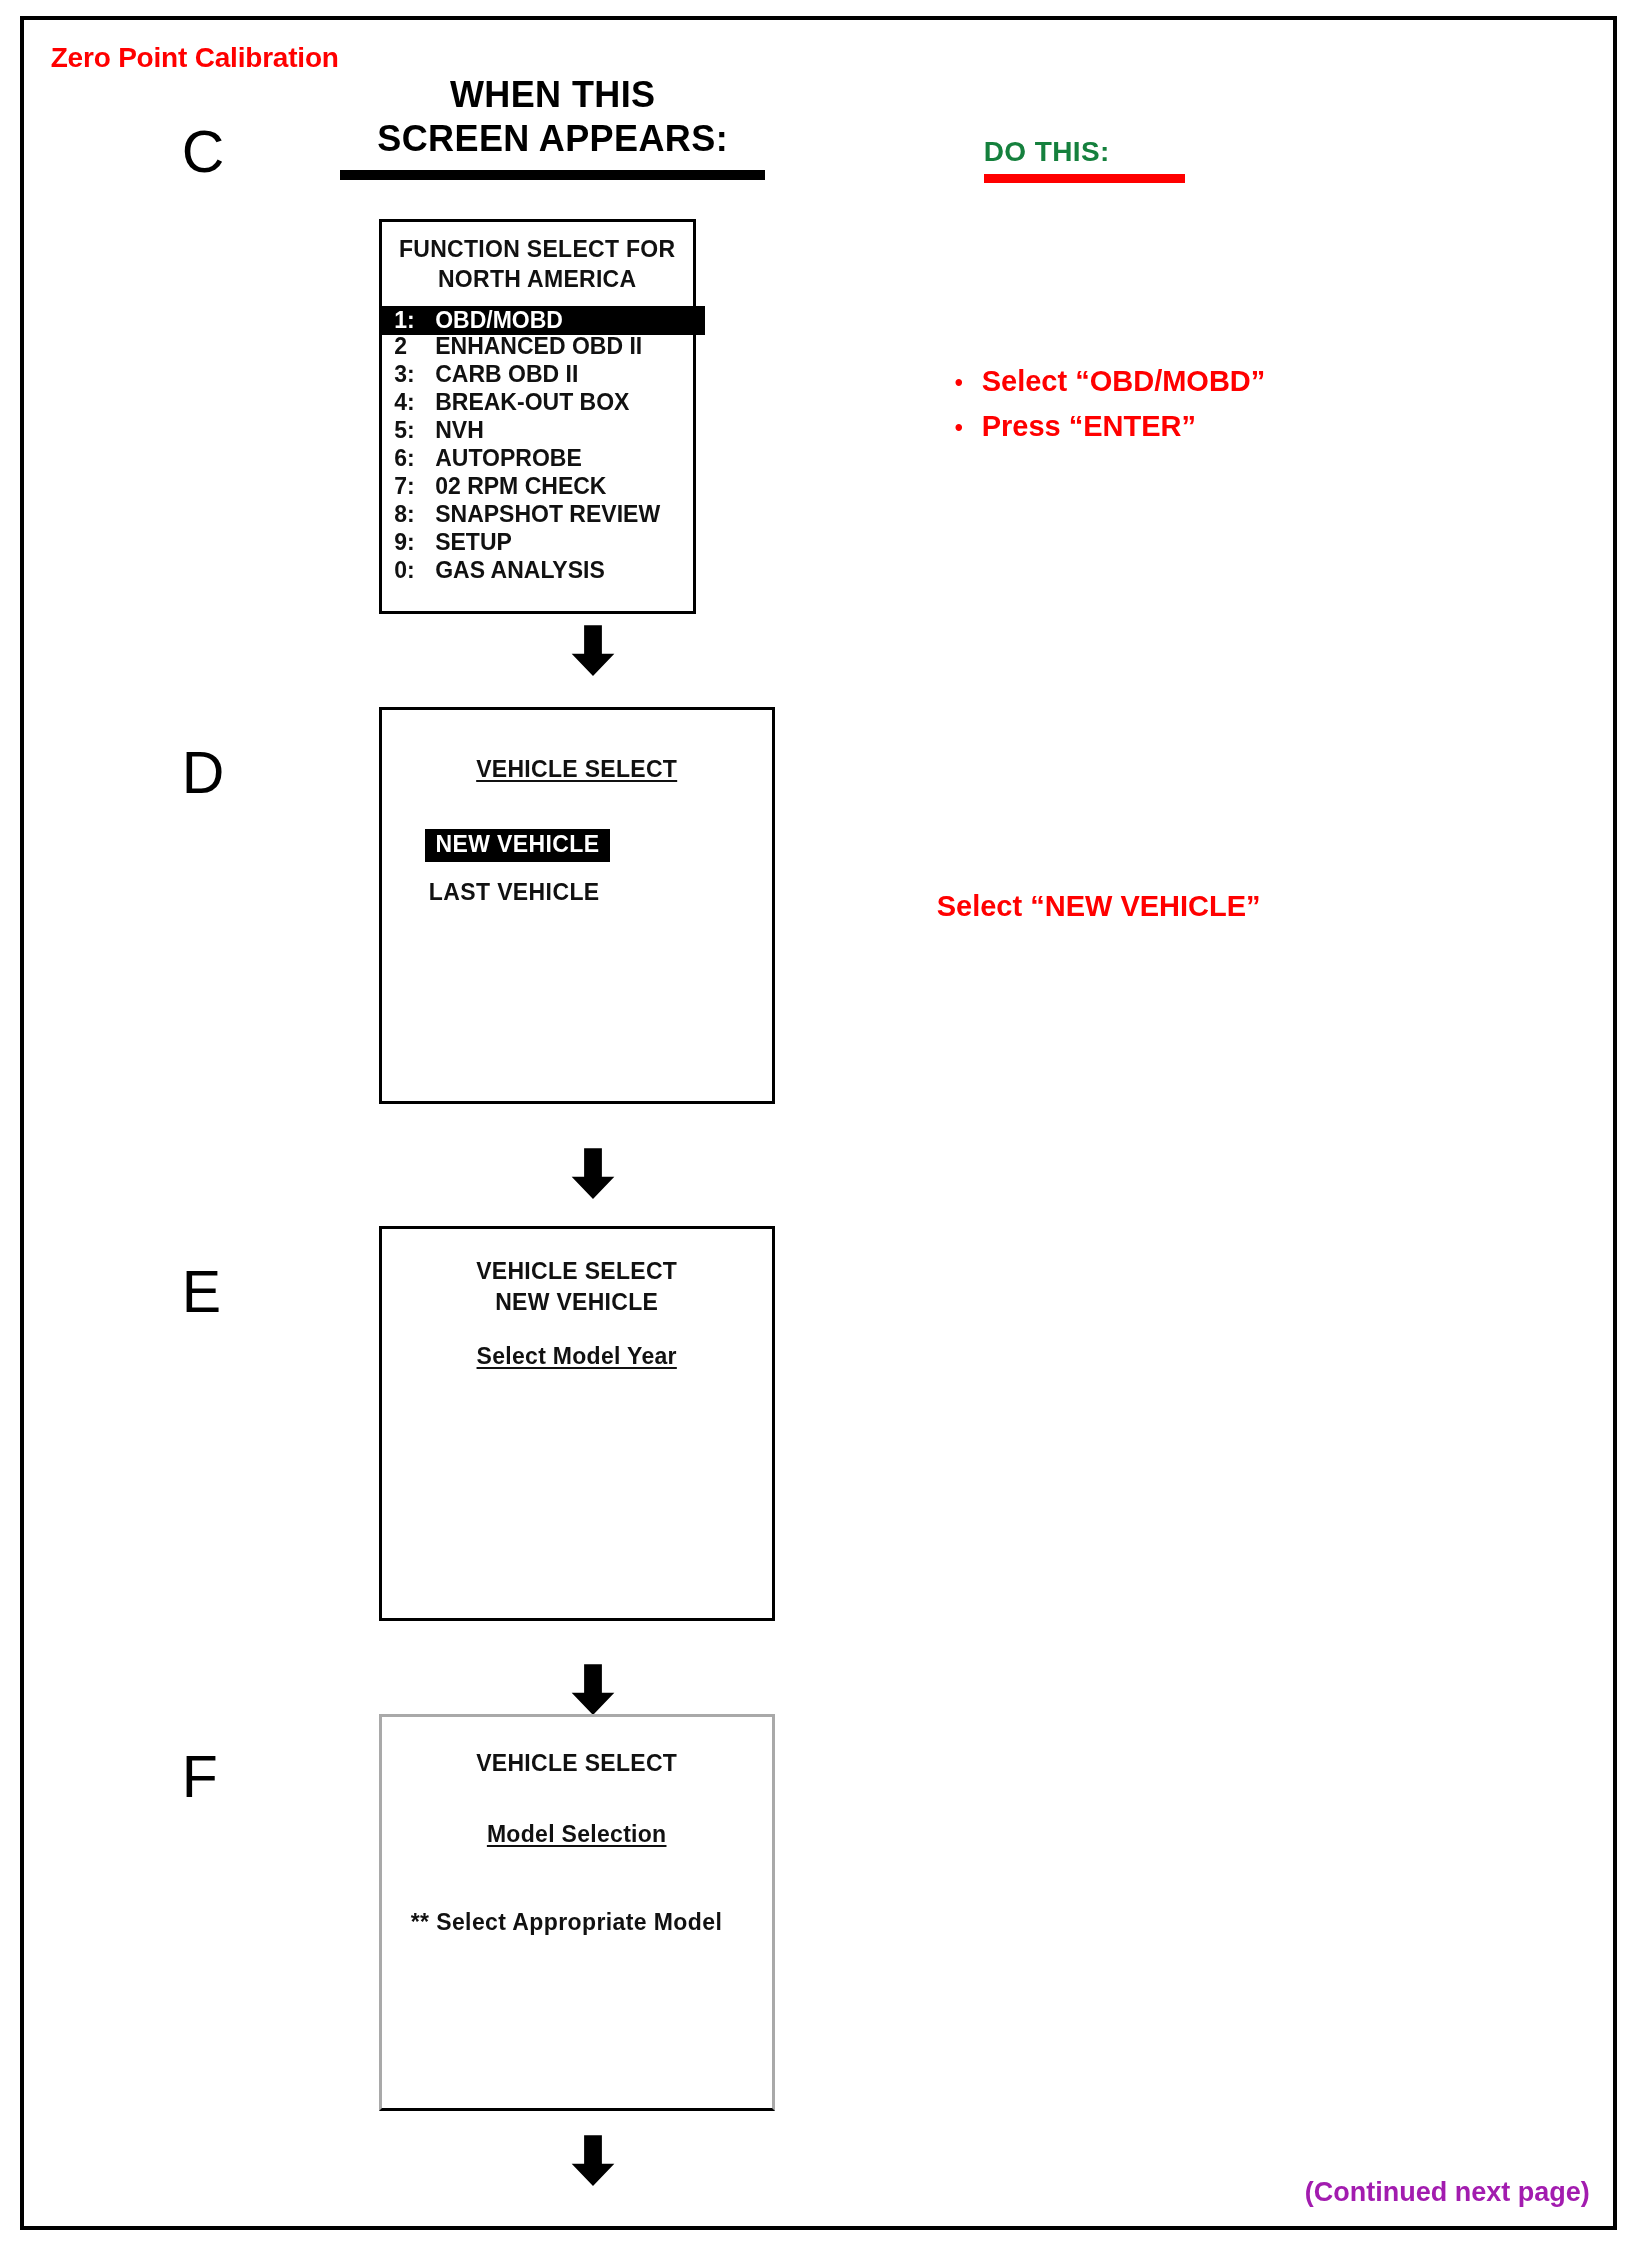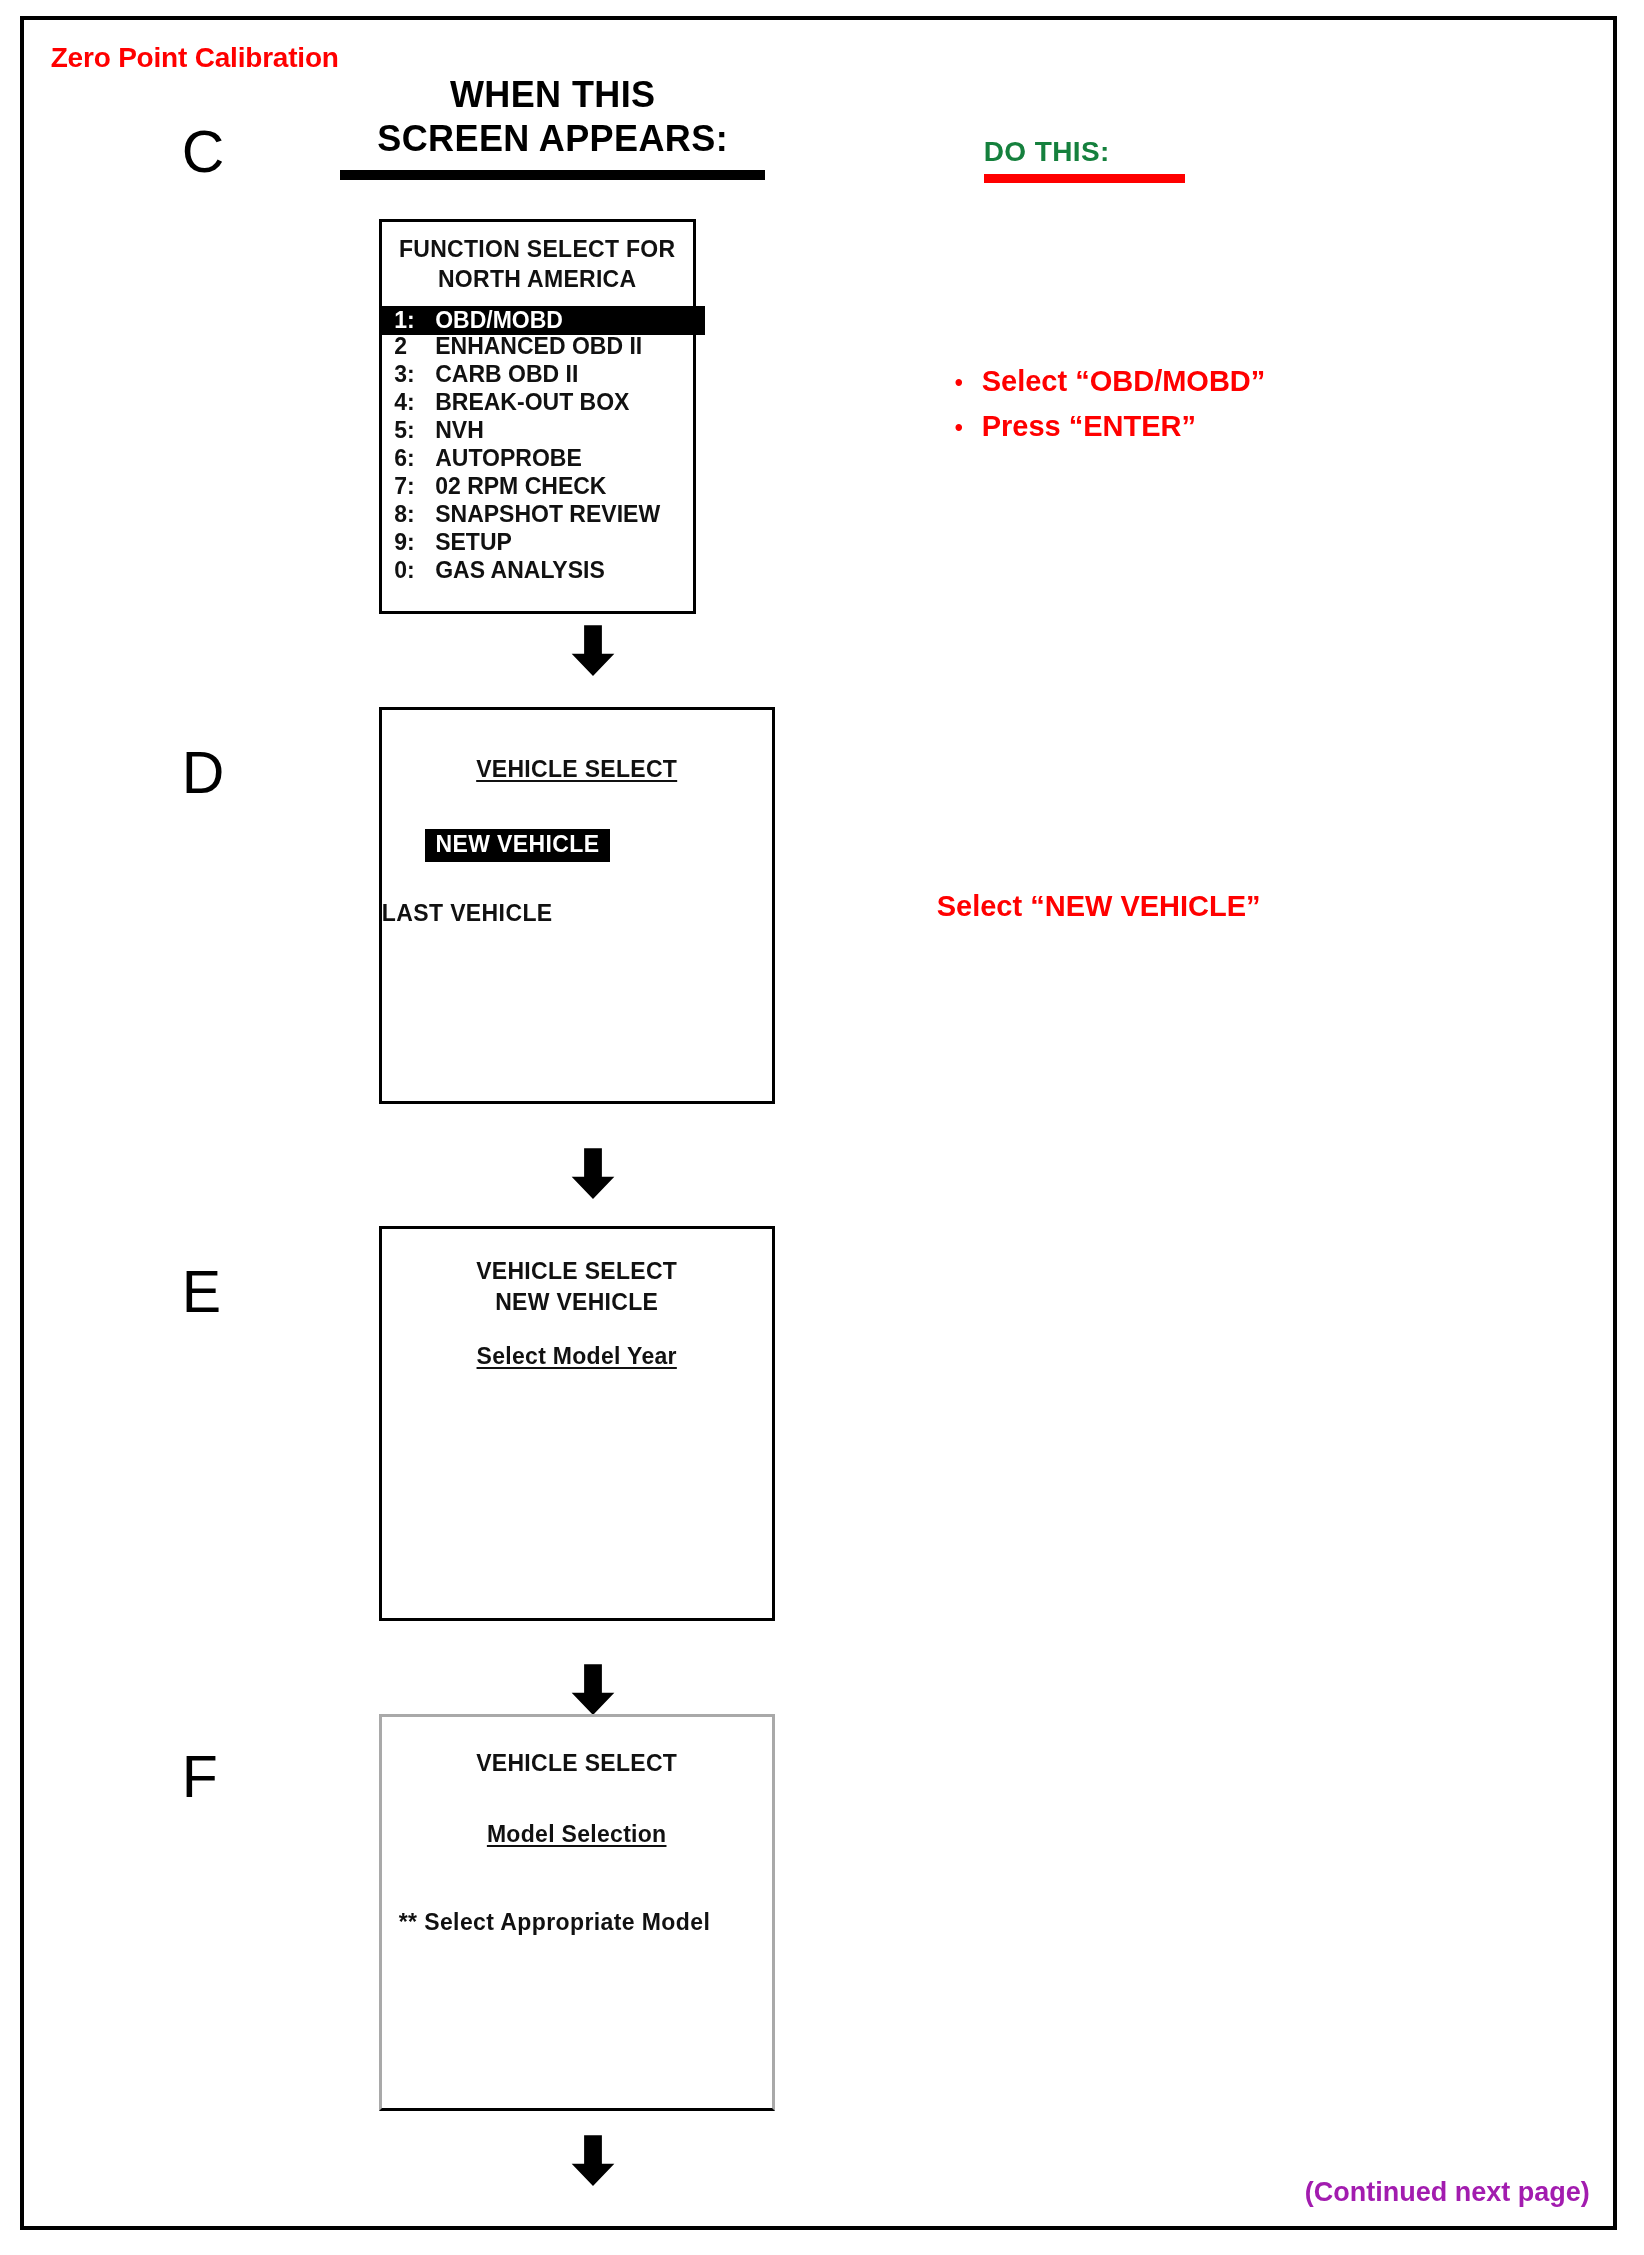"LAST VEHICLE" div.plain-line { margin-top: 37px -> 16px; padding-left: none -> 47px }
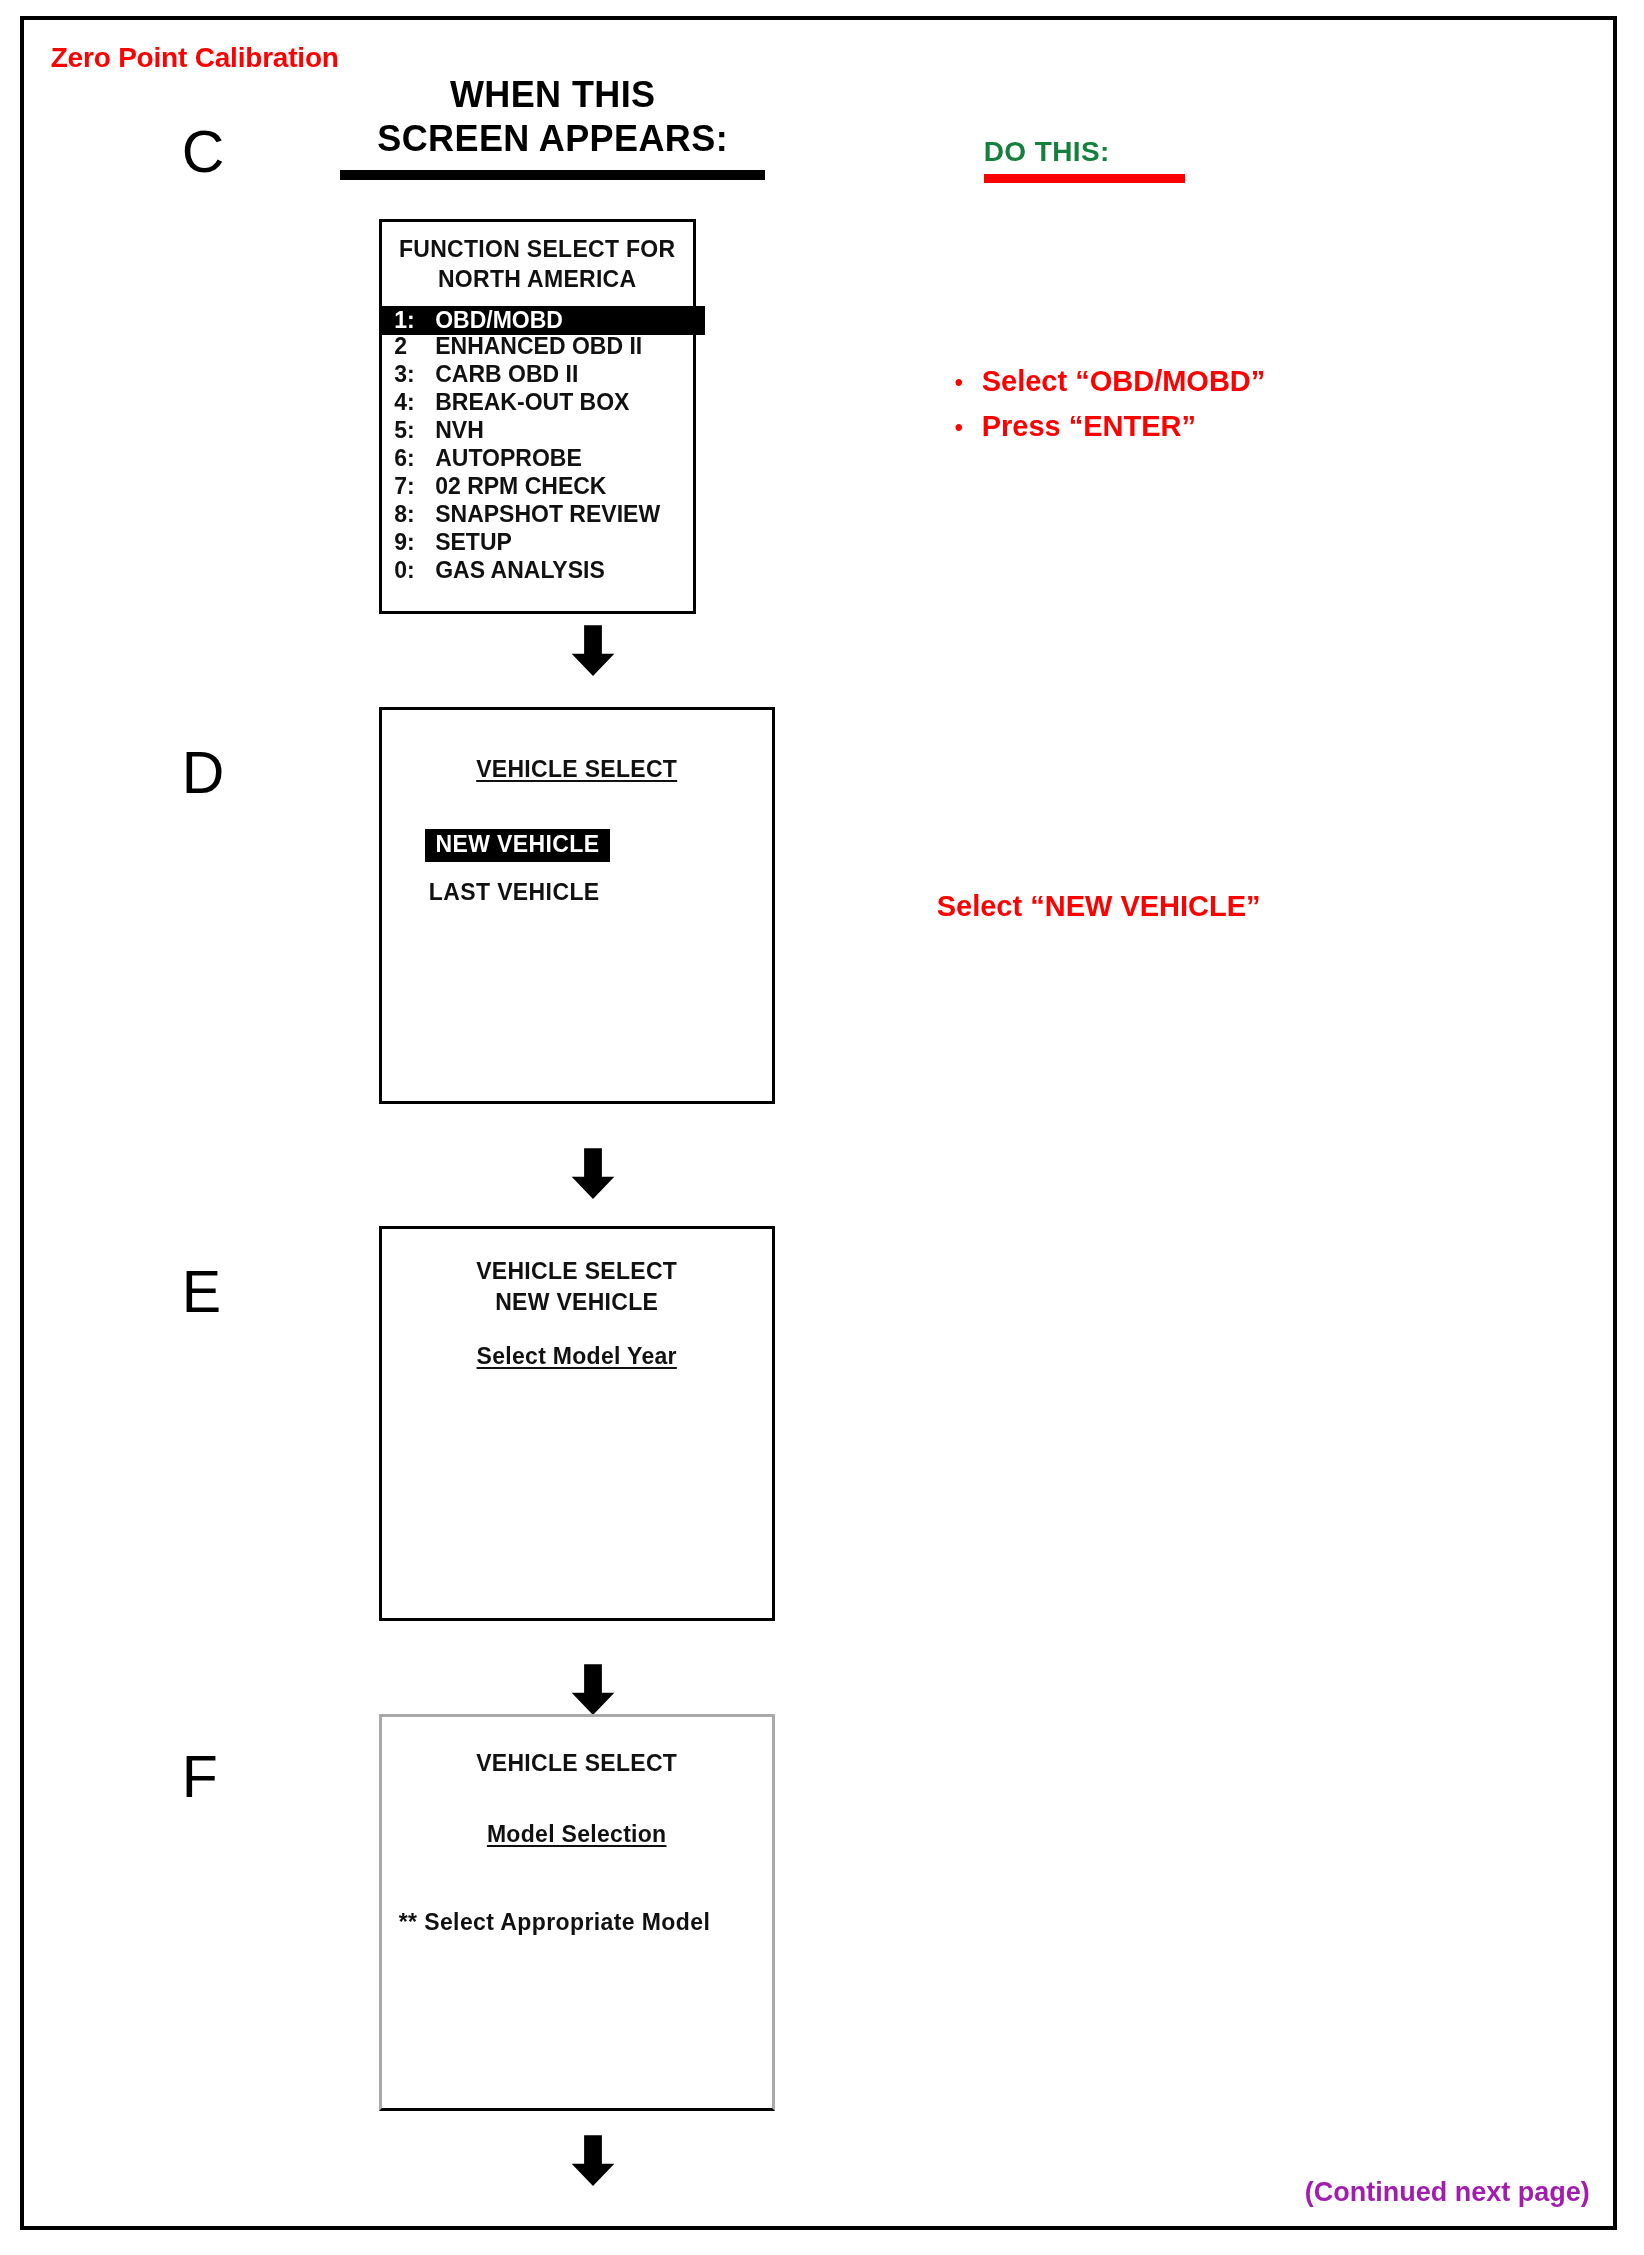"** Select Appropriate Model" div.plain-line { padding-left: 17px -> 29px }
